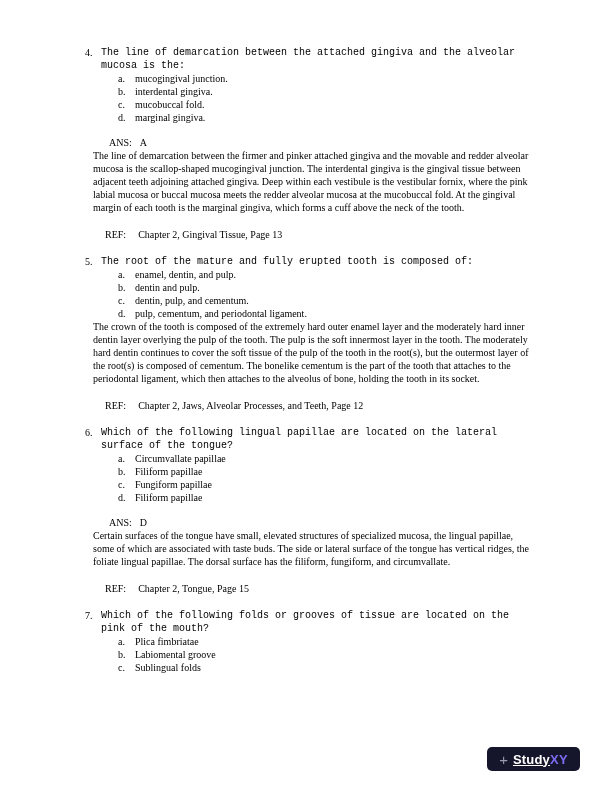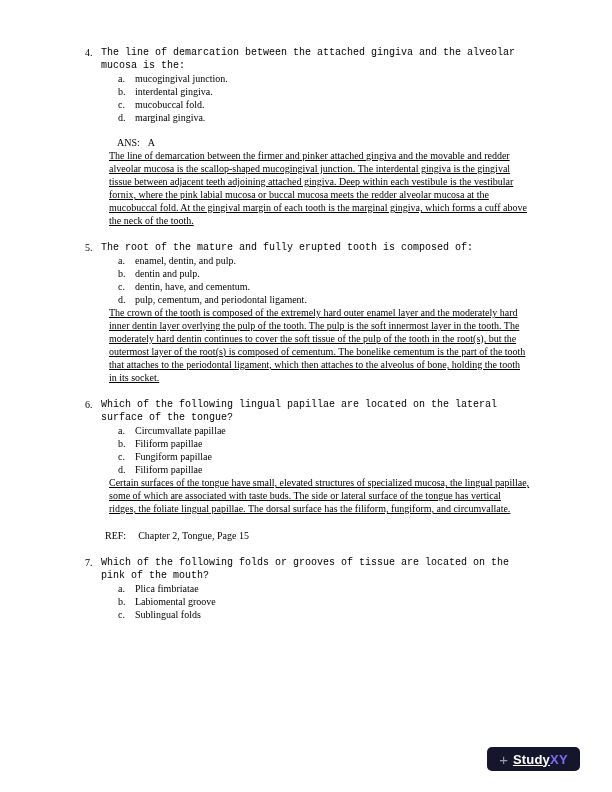"ANS: A" .ans-section { margin-left: 32px -> 24px }
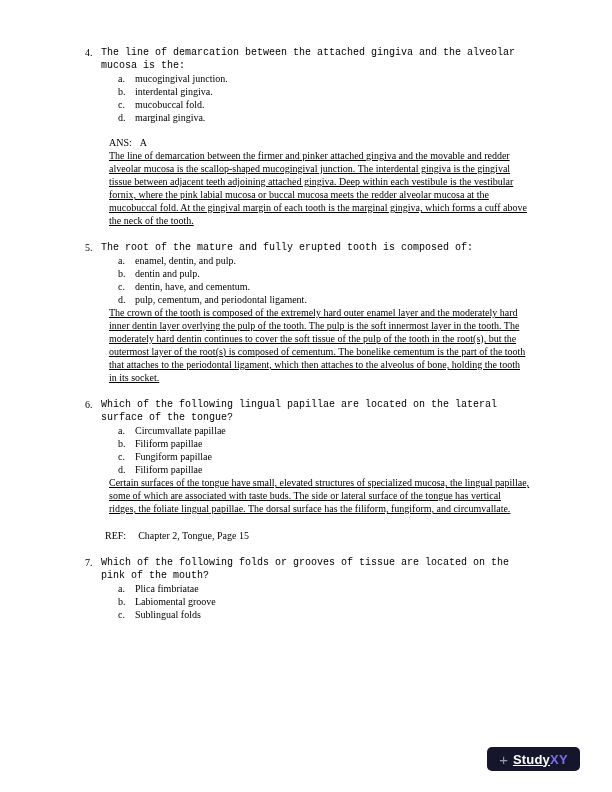"The line of demarcation between the firmer" .explanation { margin-left: 24px -> 8px; text-decoration: underline -> none }
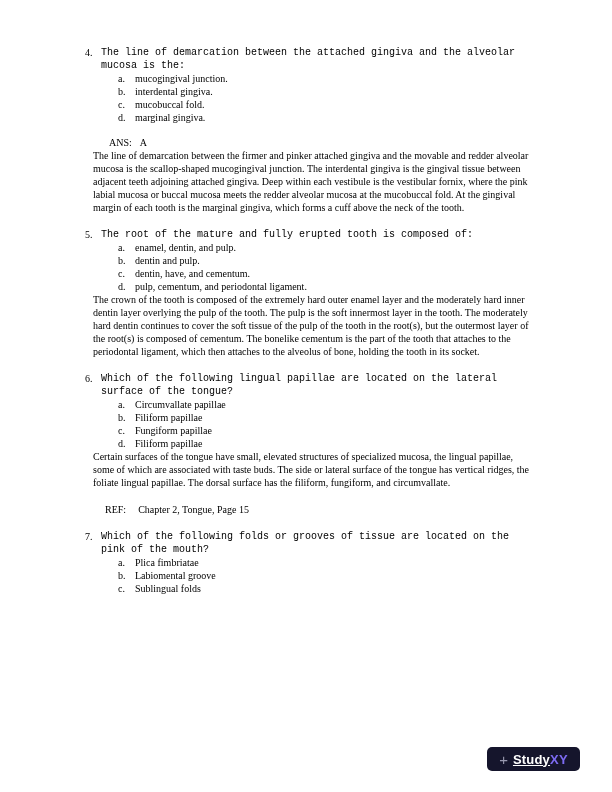"REF: Chapter 2, Gingival Tissue," div.ref-row { html: none -> <div> <span>REF:</span><span>Chapter 2, Gingival Tissue, Page 13</span> </div> }
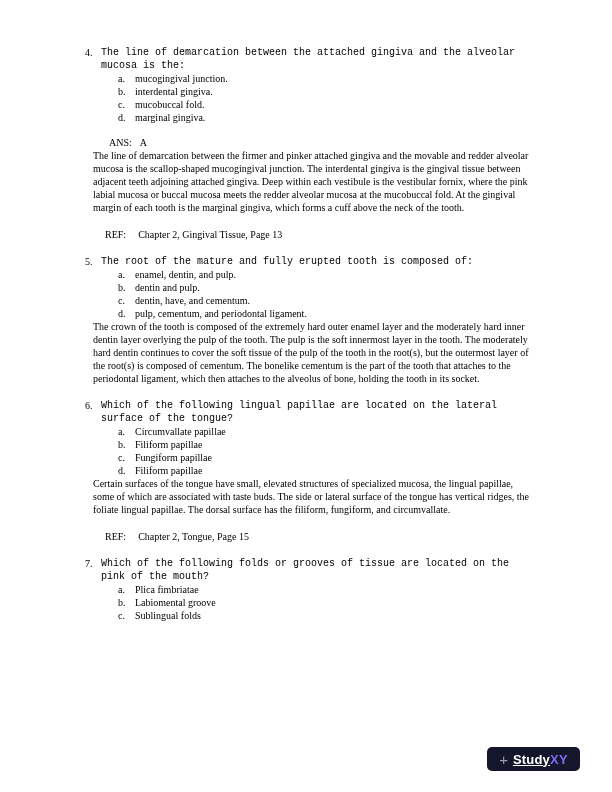"dentin, have, and cementum." span.opt-text { text: have -> pulp }
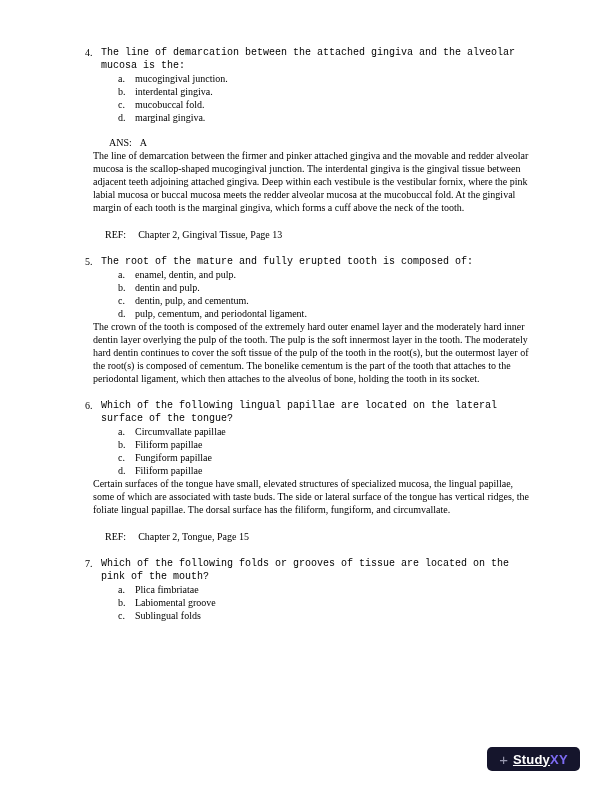"REF: Chapter 2, Jaws, Alveolar" div.ref-row { html: none -> <div> <span>REF:</span><span>Chapter 2, Jaws, Alveolar Processes, and Teeth, Page 12</span> </div> }
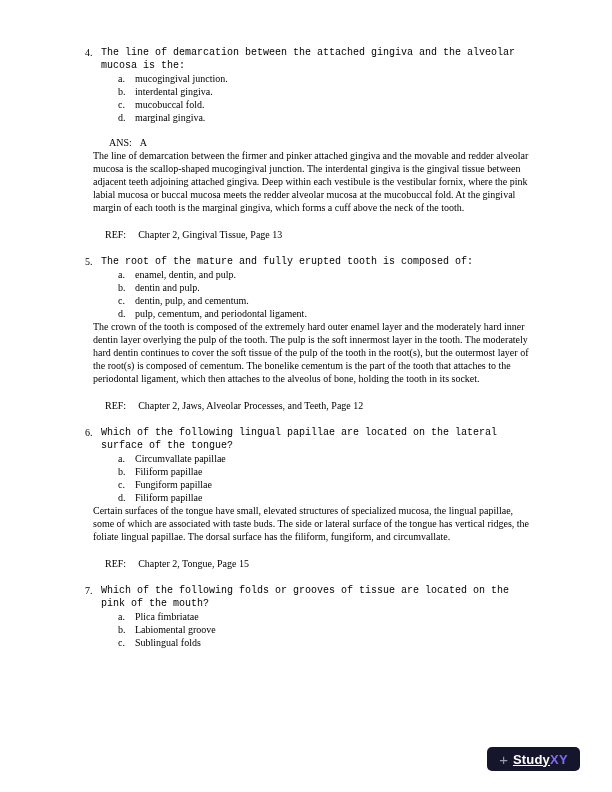"ANS: D" div.ans-section { html: none -> <div> <div> <span>ANS:</span><span>D</span> </div> </div> }
